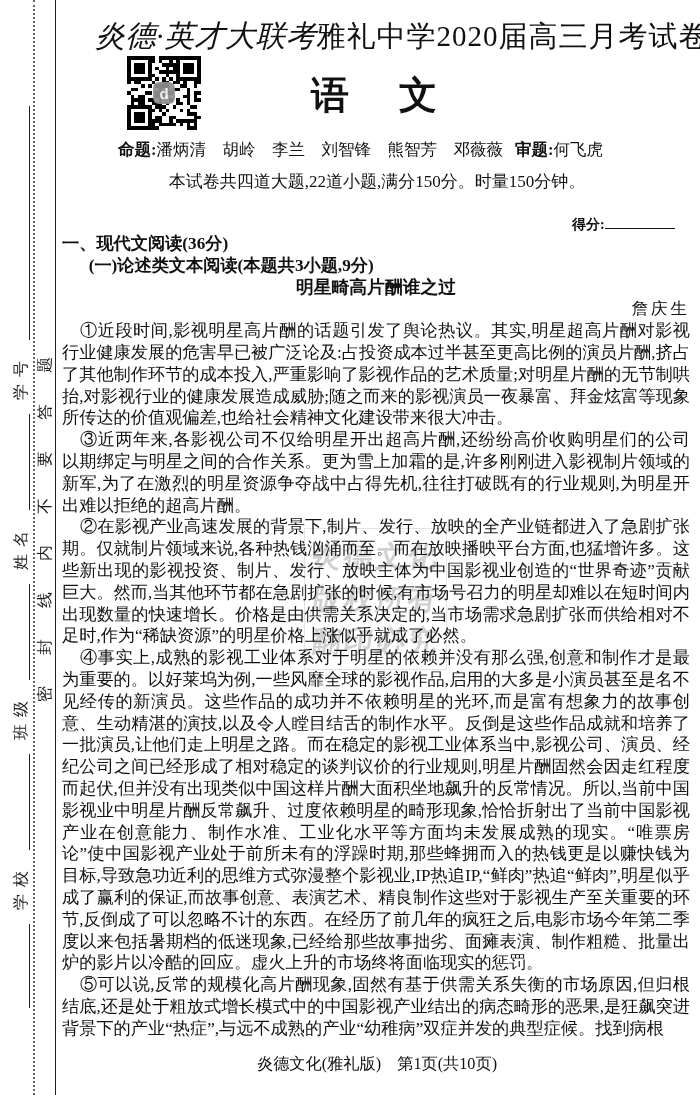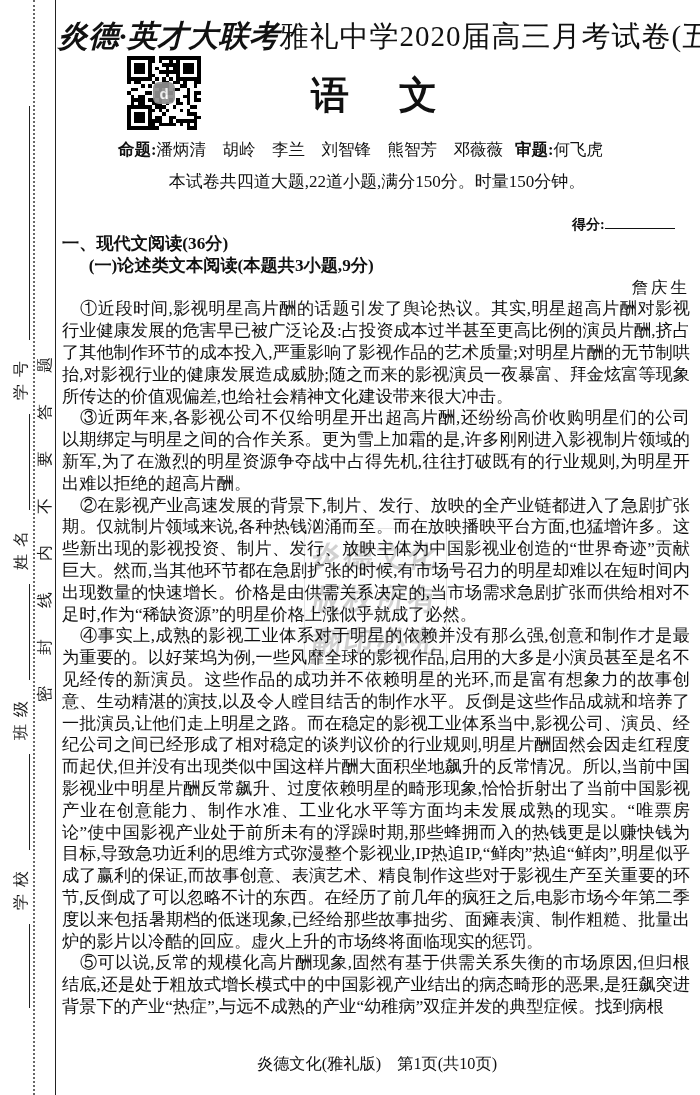"炎德·英才大联考" .brand { font-weight: 700 -> 400; margin-left: none -> 37px }
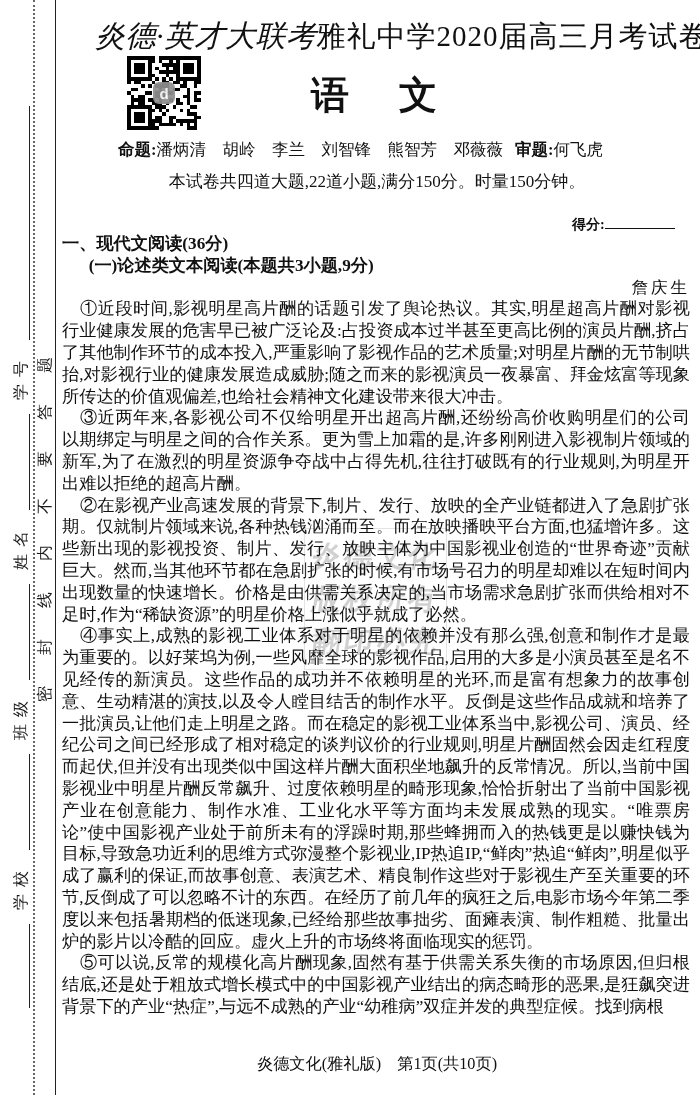"明星畸高片酬谁之过" div.essay-title { html: none -> <div>明星畸高片酬谁之过</div> }
